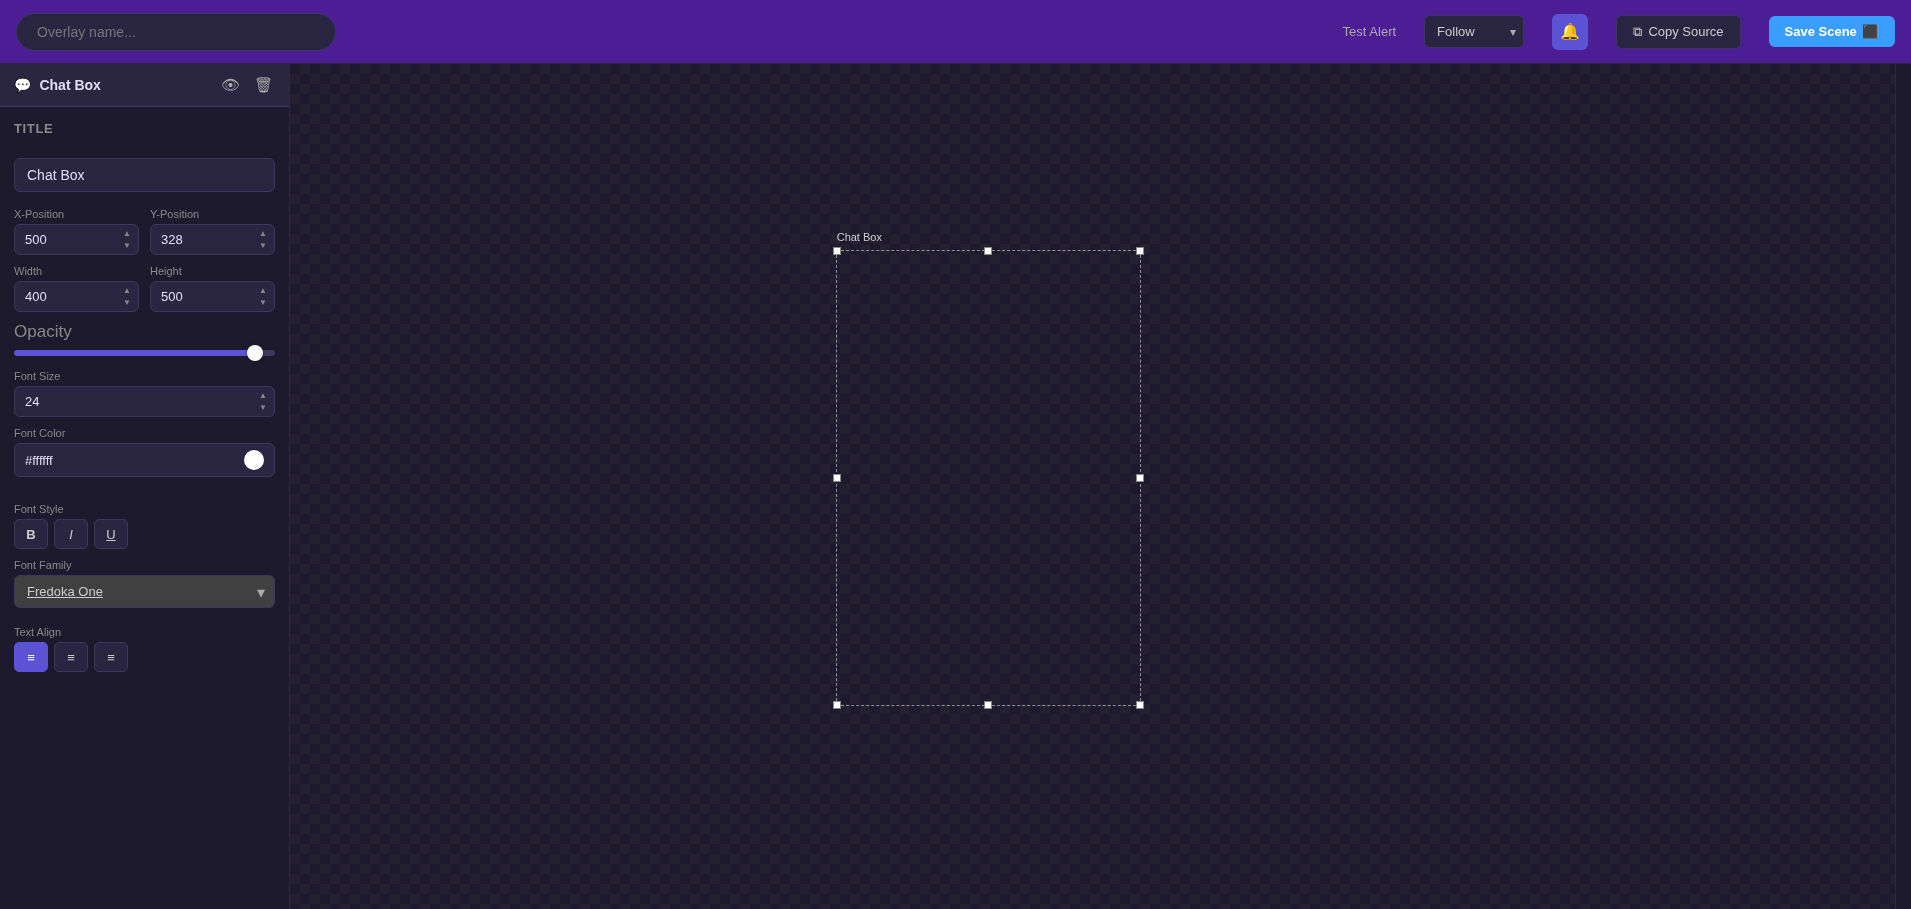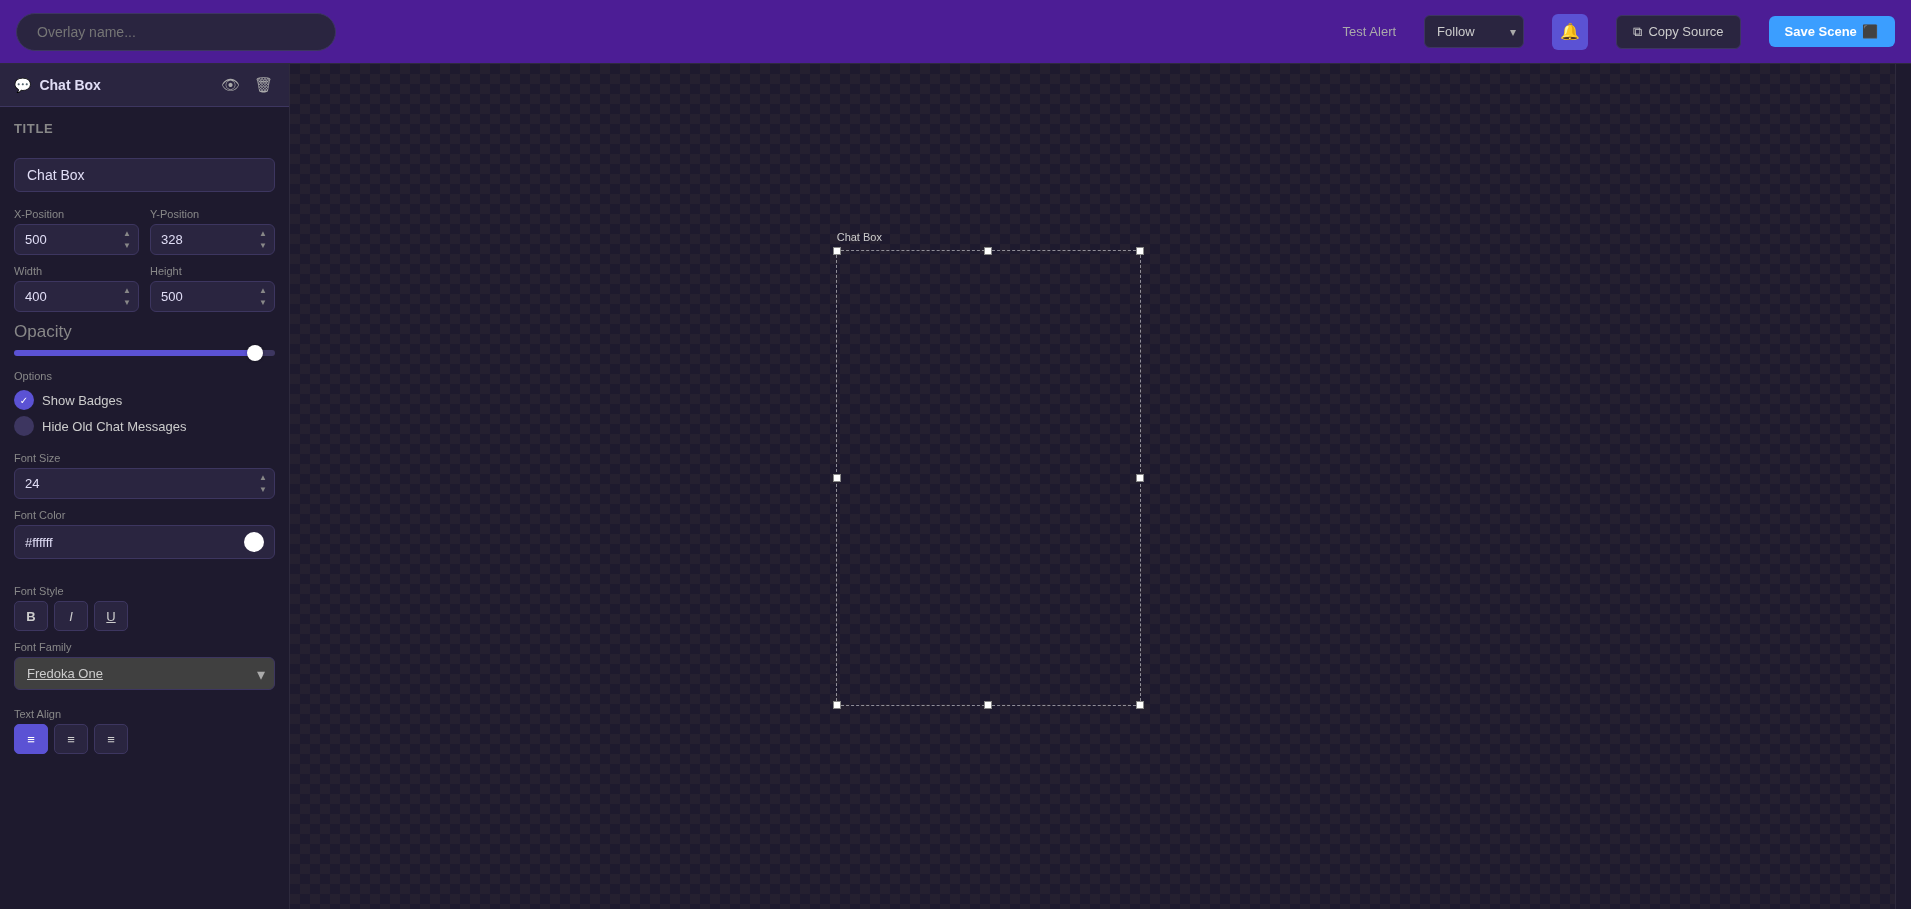"Options" div.options-section { html: <div> <div>Options</div> <div> <div>✓</div> <span>Show Badges</span> </div> <div> <div></div> <span>Hide Old Chat Messages</span> </div> </div> -> none }
